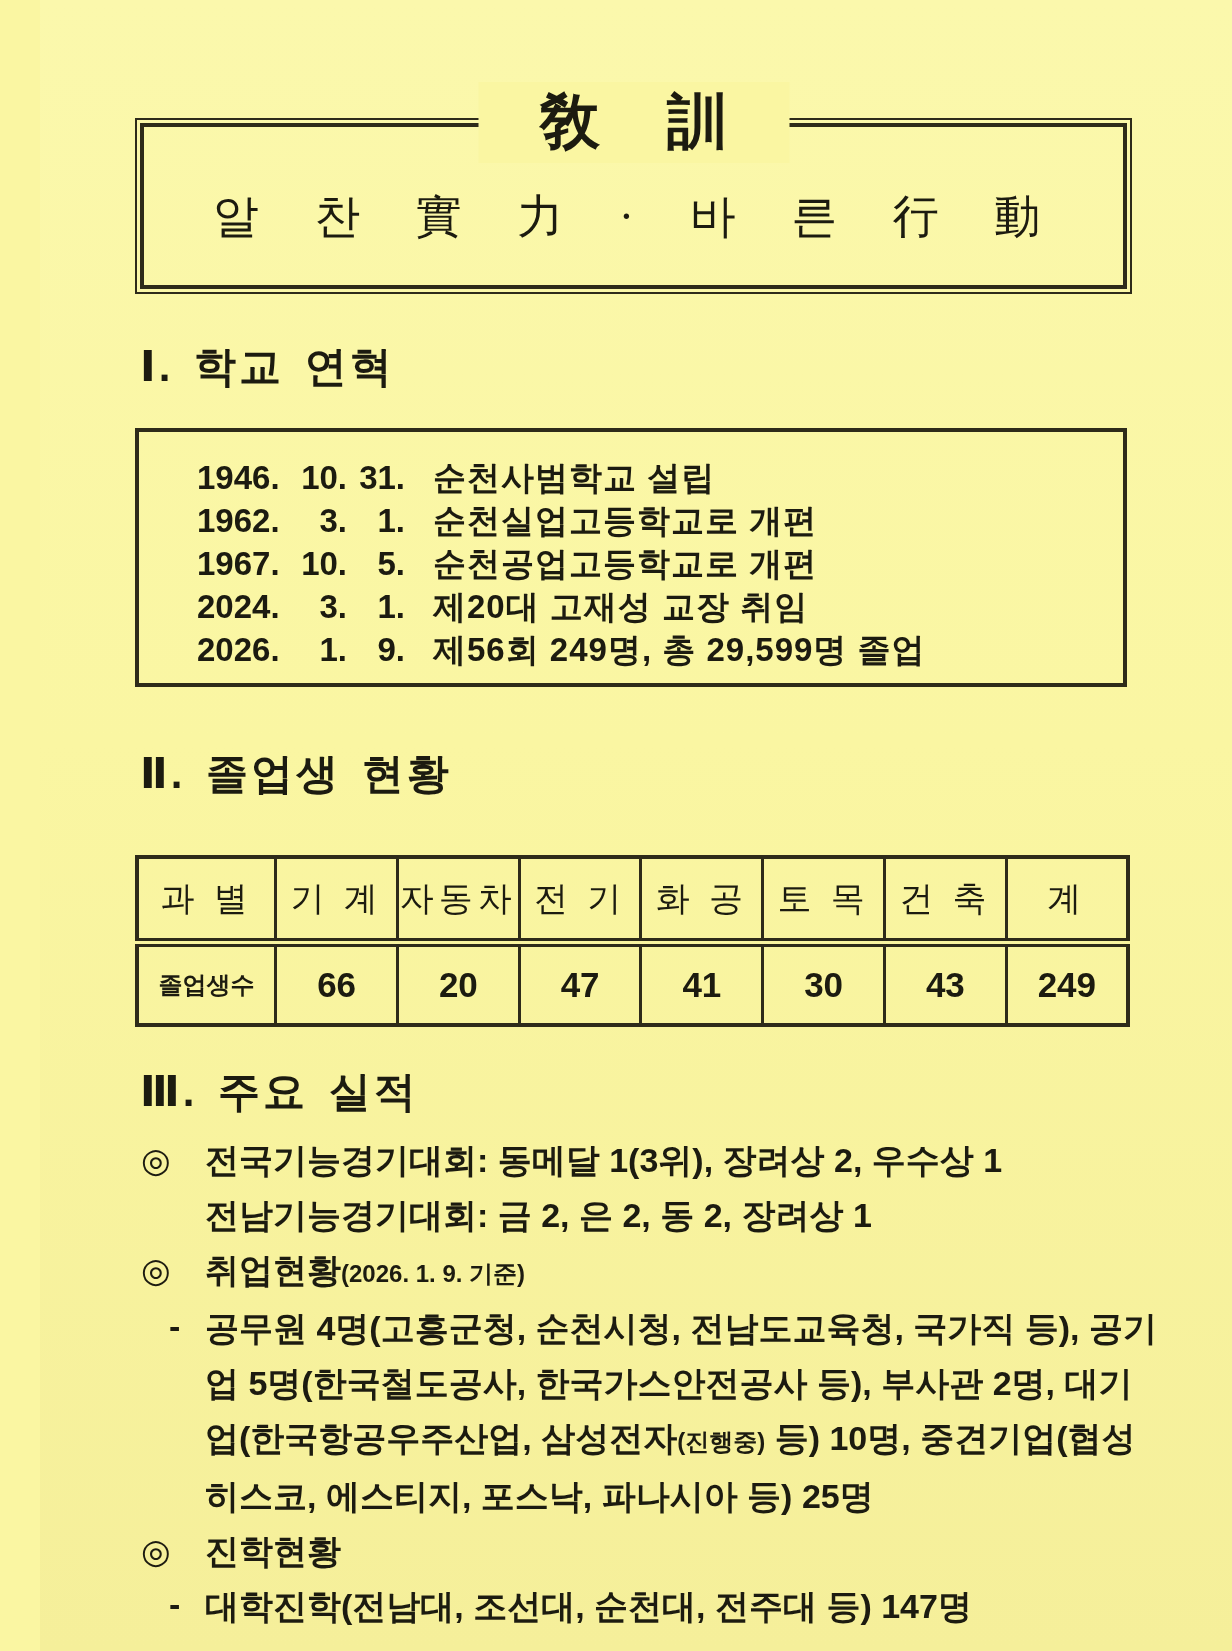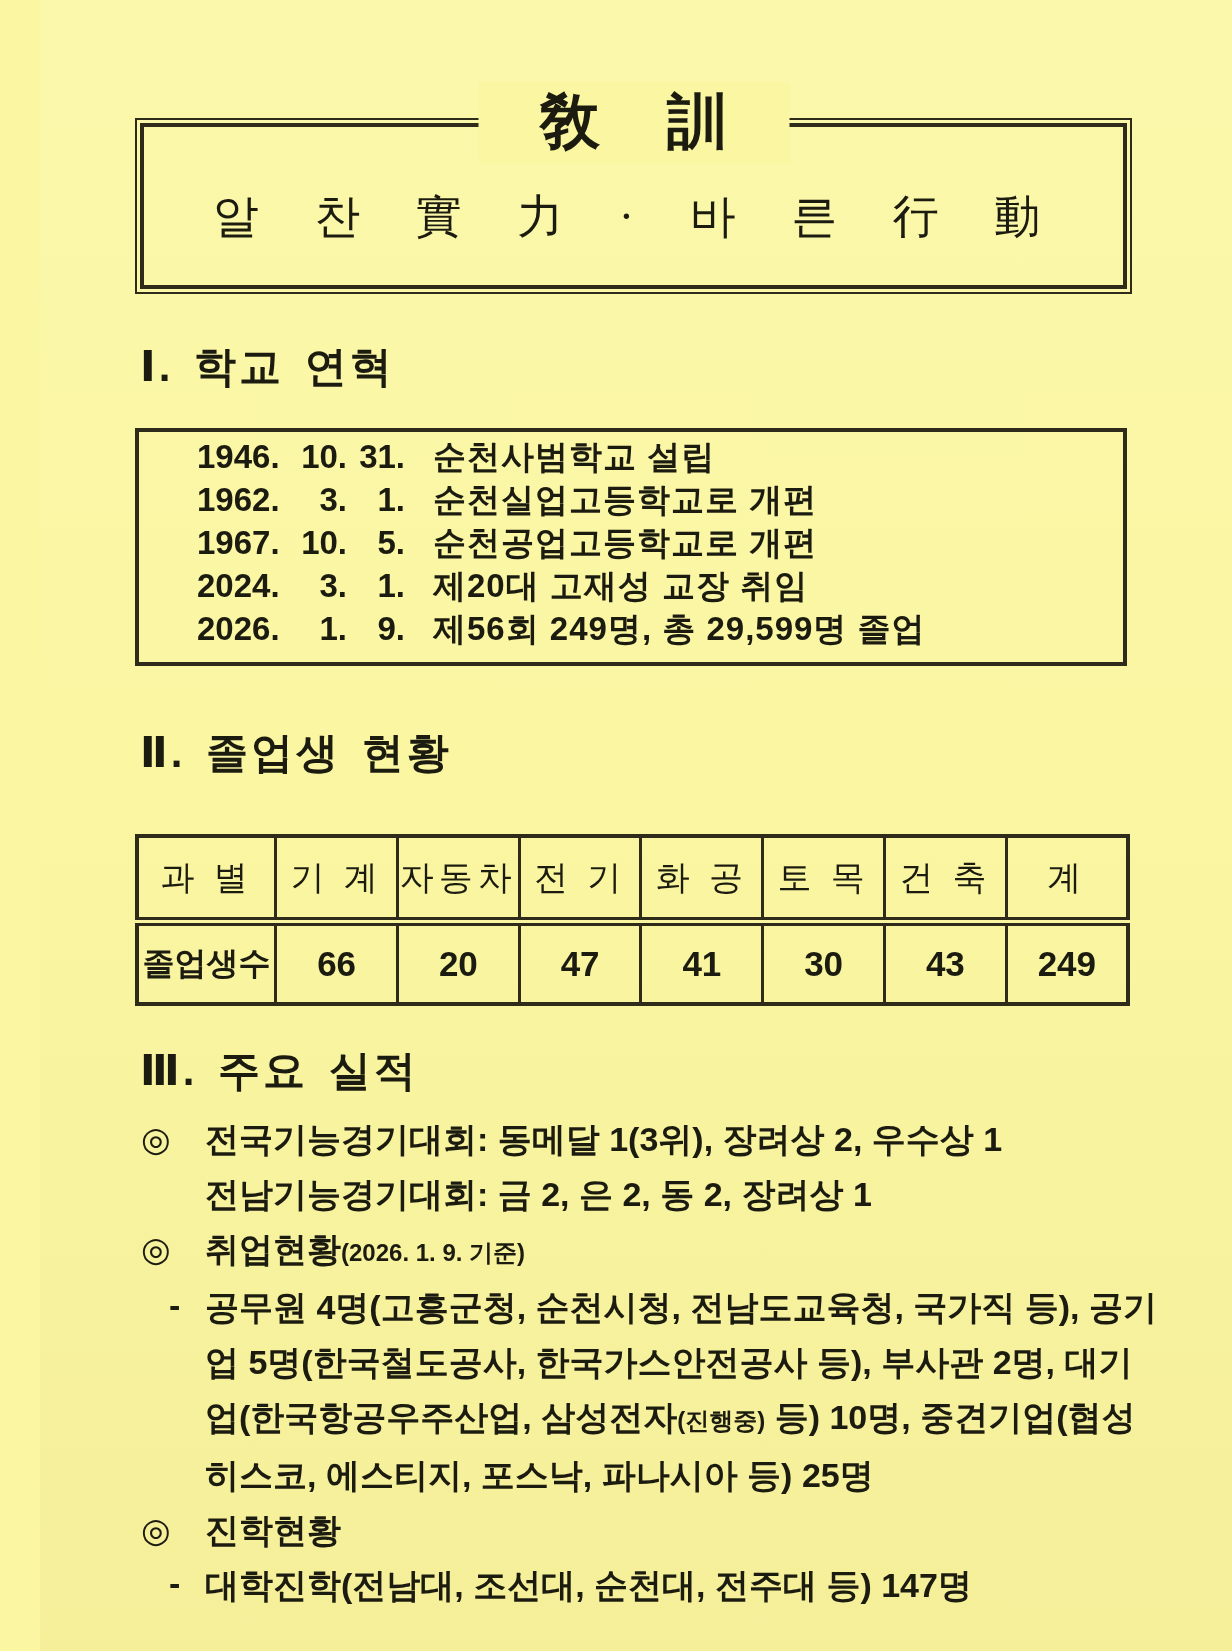"1946." .history-box { padding: 3px 0 12px 58px -> 24px 0 12px 58px }
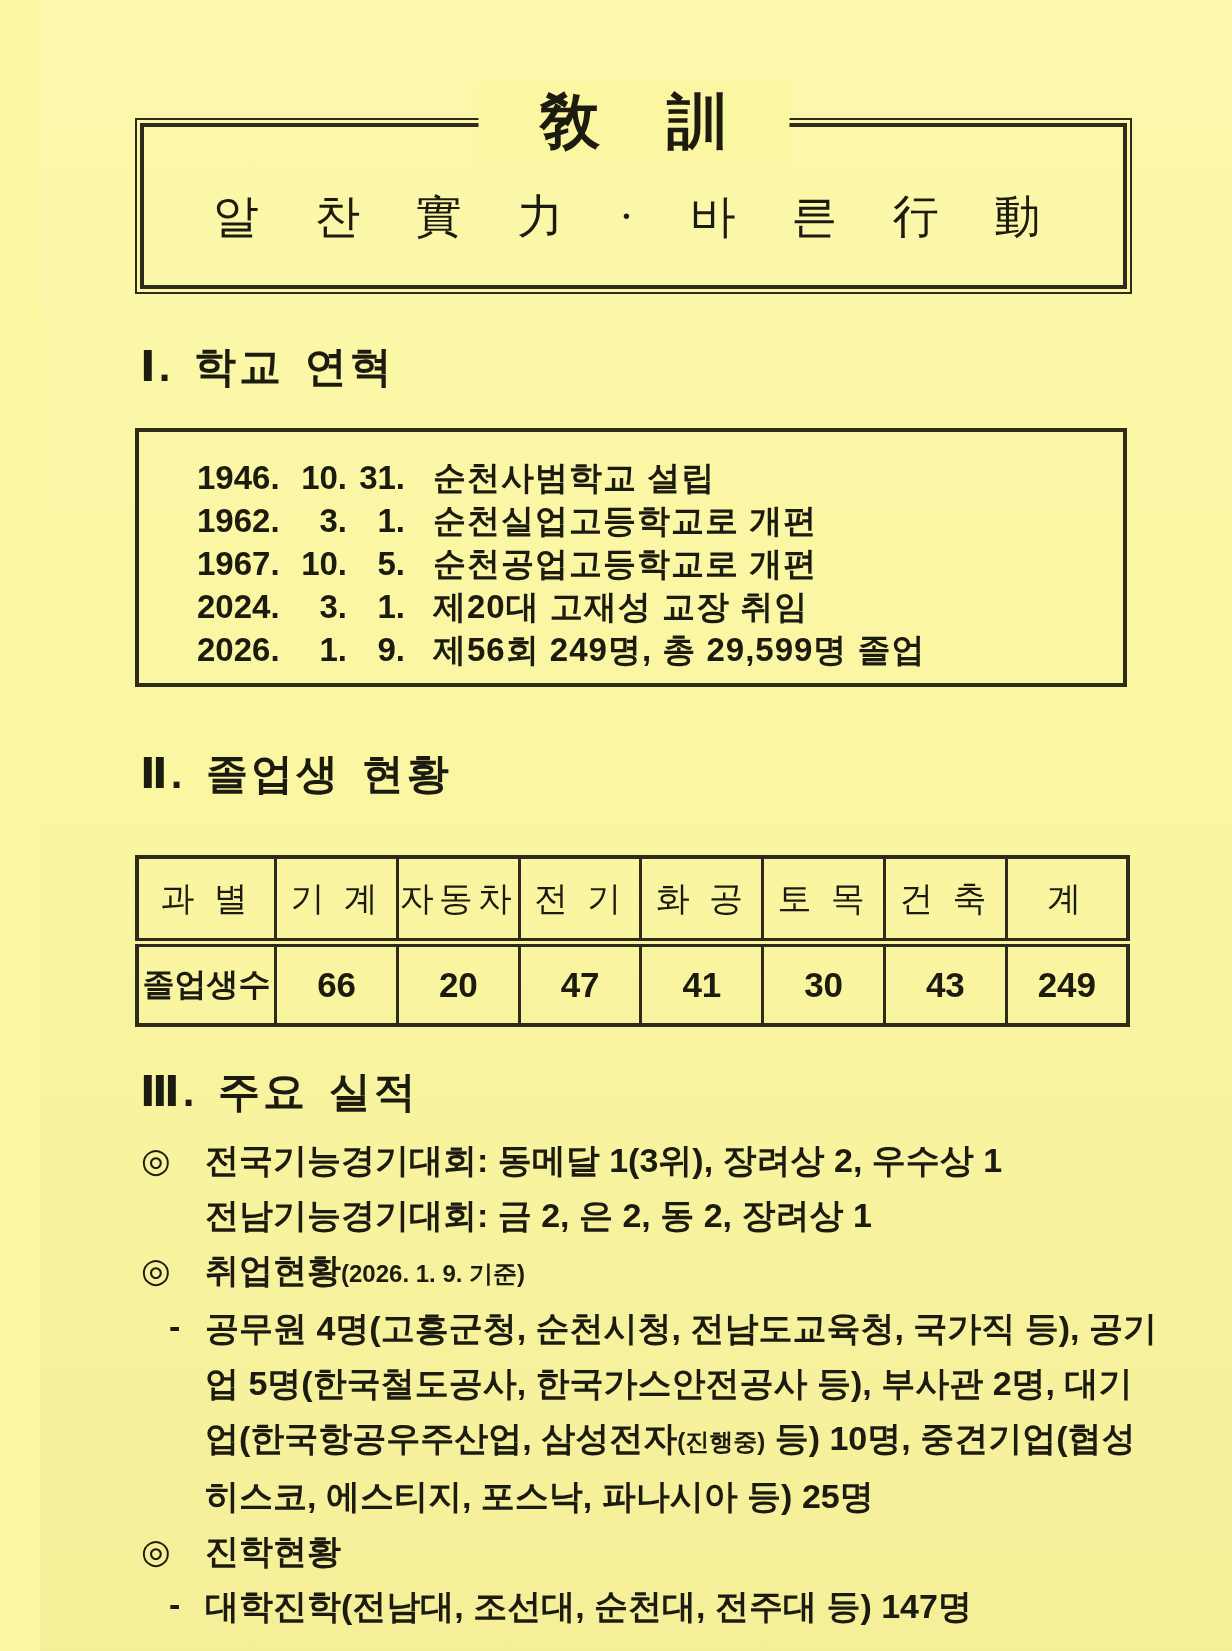"졸업생수" .grad-table td.rowhead { font-size: 32px -> 24px }
